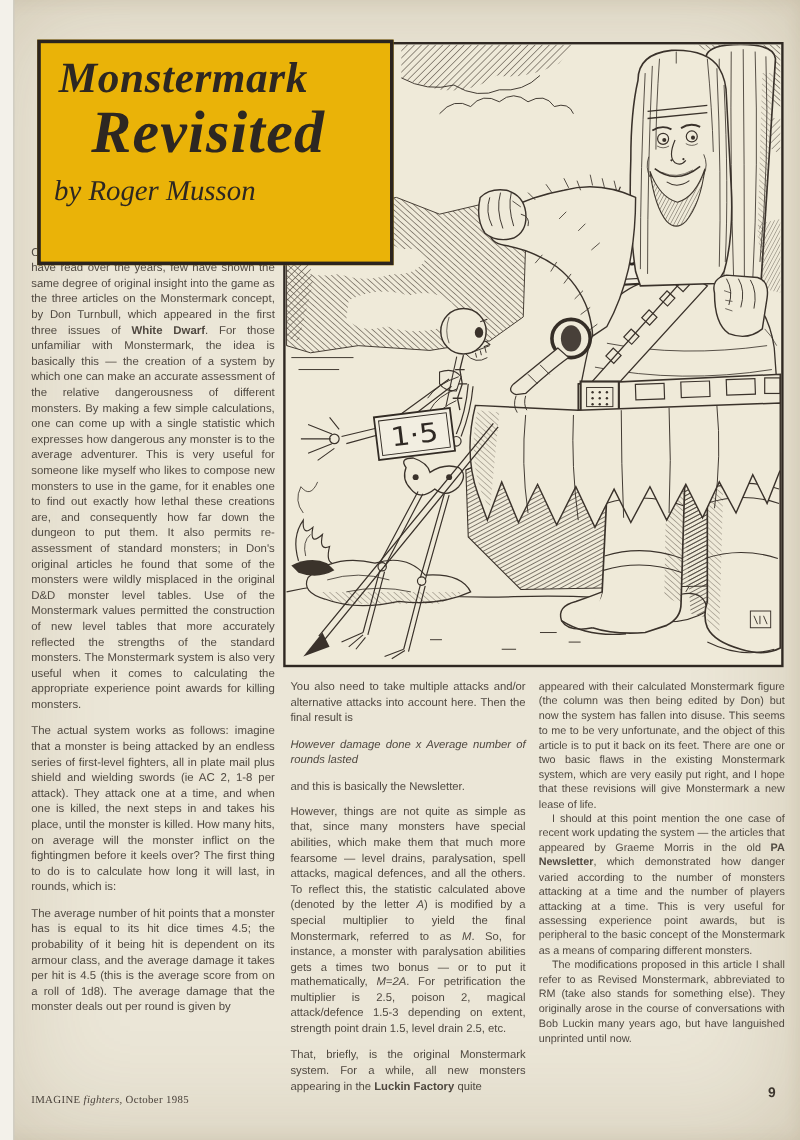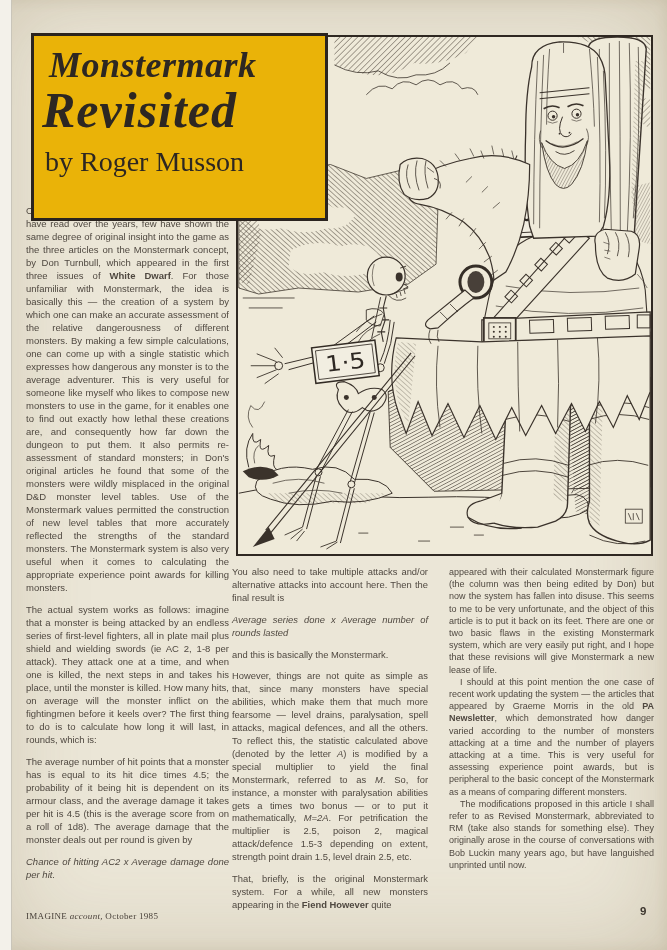"Revisited" .title-line2 { margin: 2px 0 0 8px -> 2px 0 0 42px }
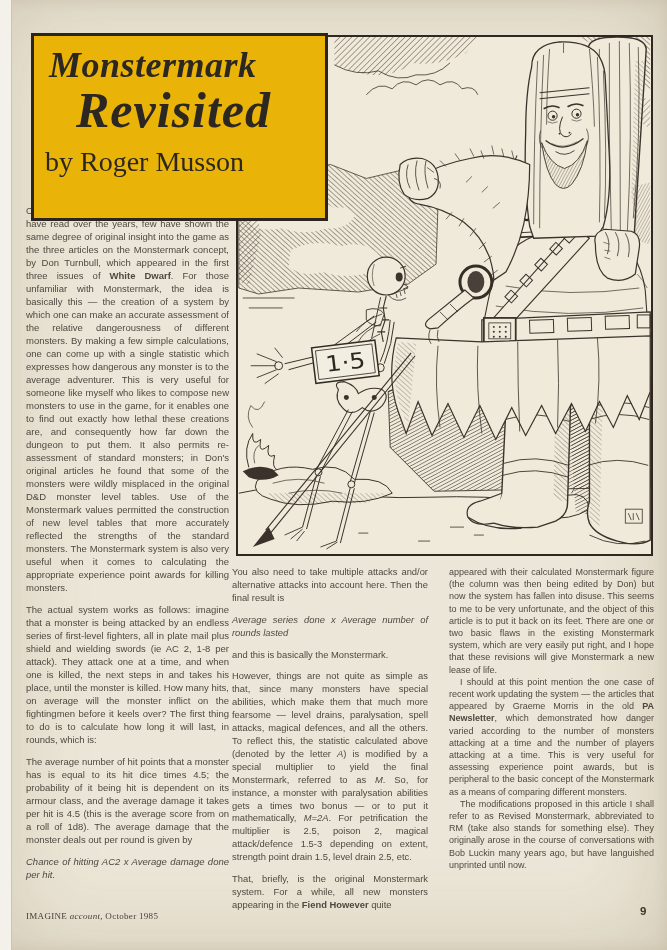"by Roger Musson" .byline { font-size: 28px -> 24px; font-style: none -> italic }
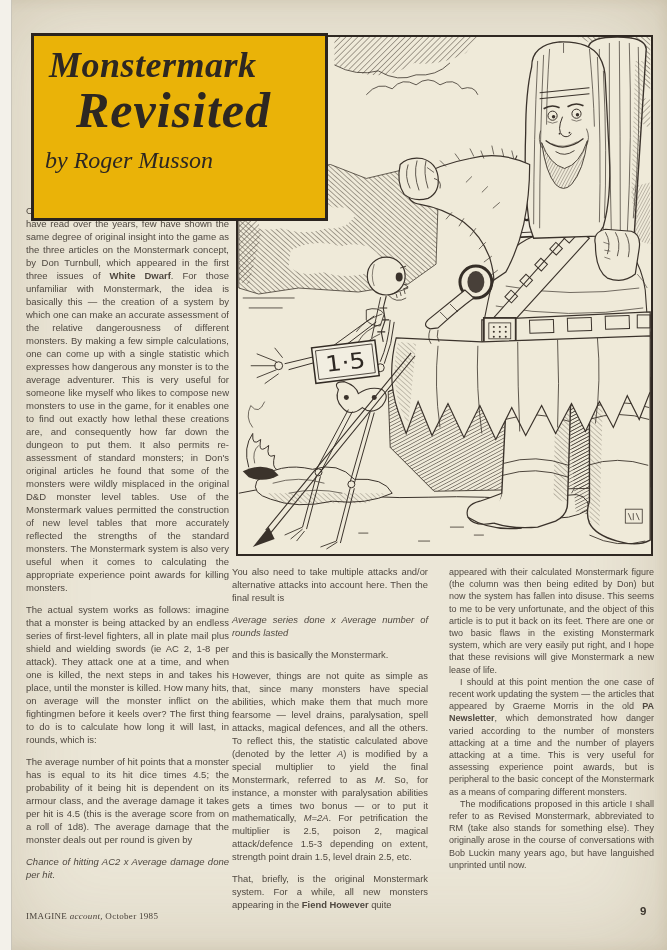"You also need to take" .col-mid { left: 232px -> 242px }
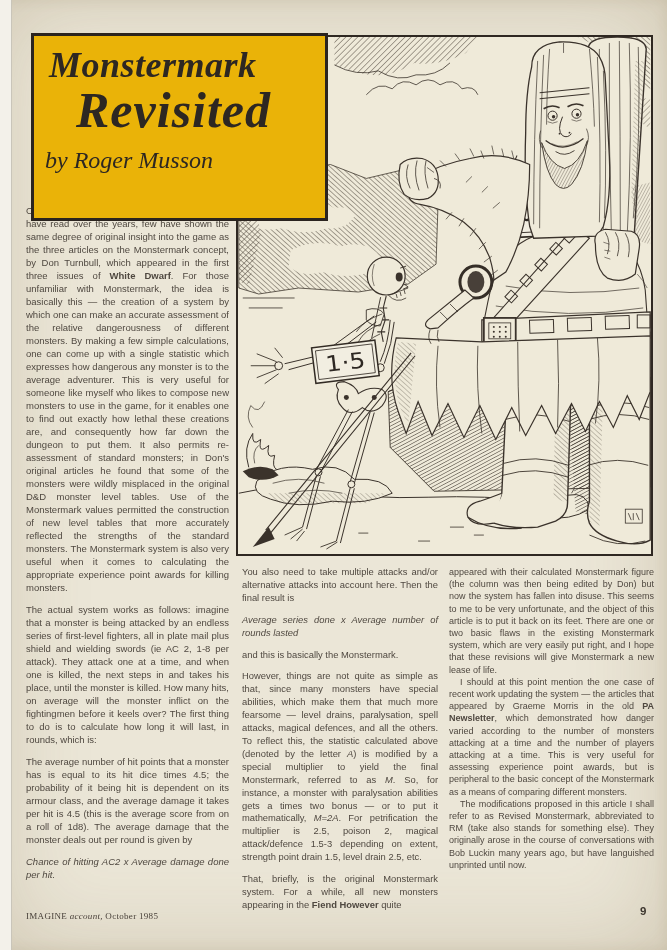"Average series done x Average" span { text: Average series -> However damage }
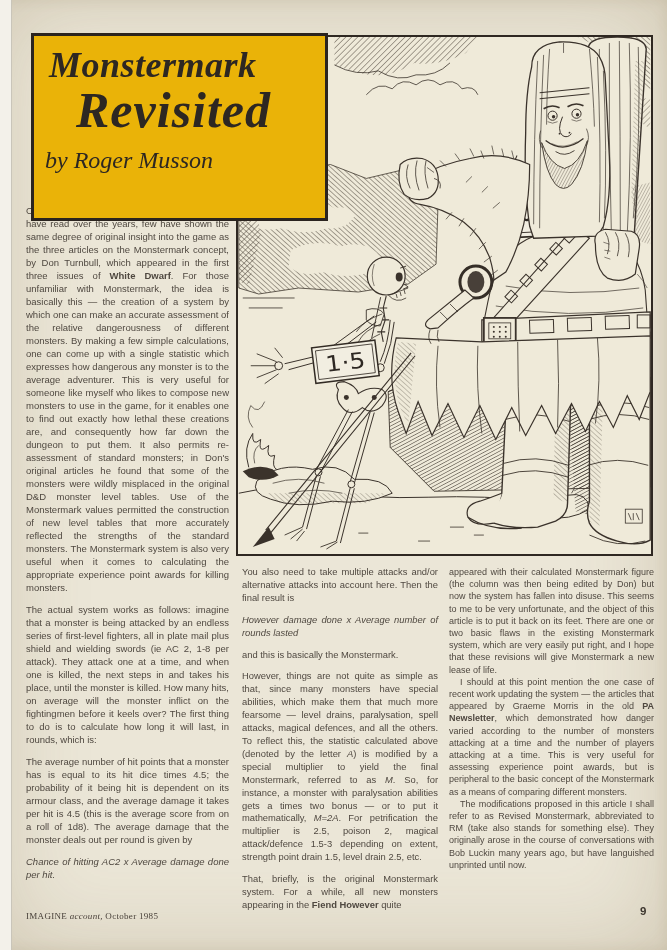"and this is basically the" span { text: Monstermark -> Newsletter }
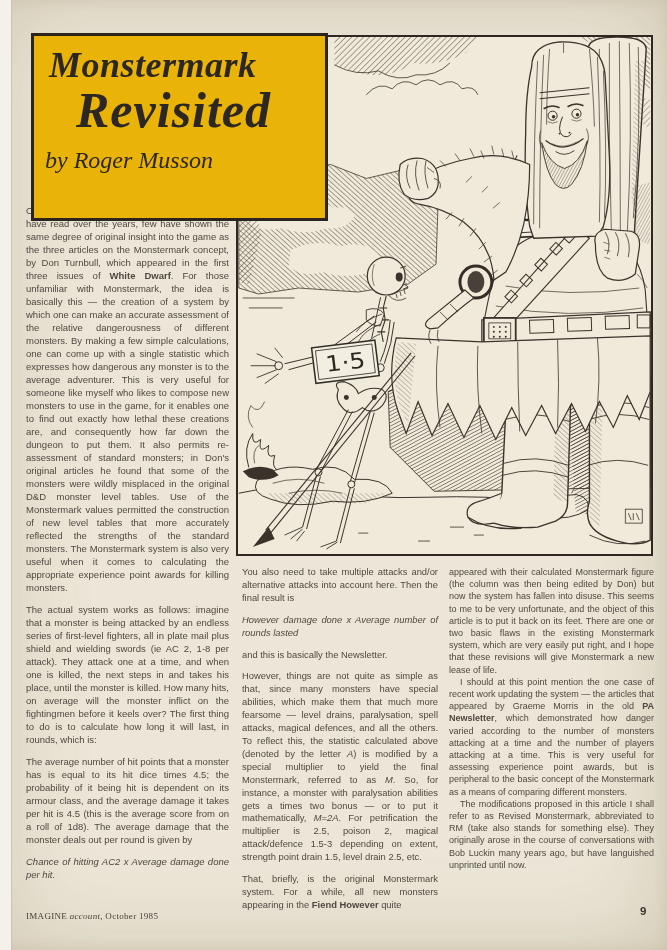"Chance of hitting AC2 x" p.para { html: <p><span>Chance of hitting AC2 x Average damage done per hit.</span></p> -> none }
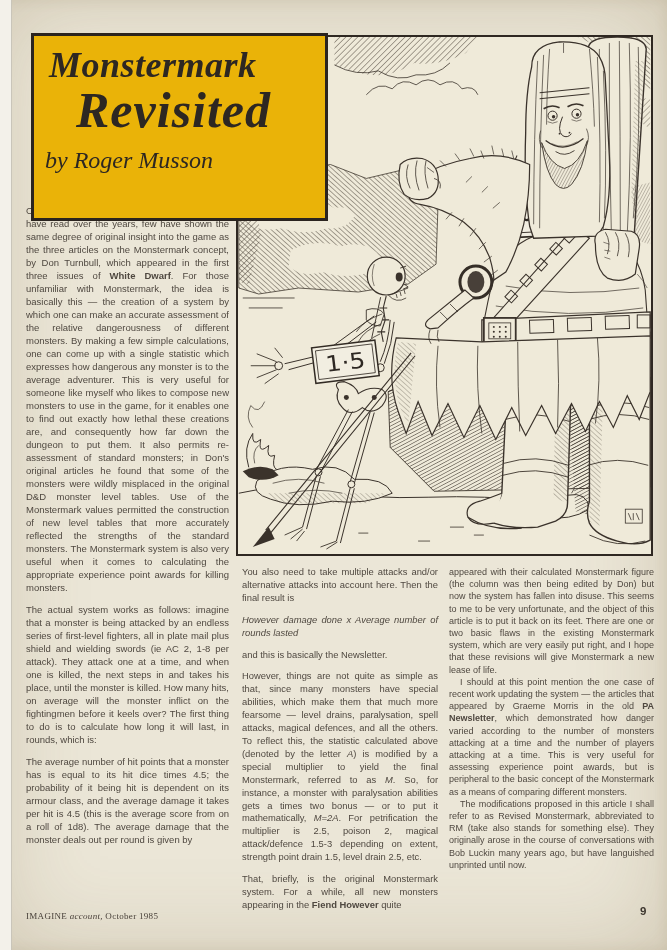"Fiend However" span.b { text: Fiend However -> Luckin Factory }
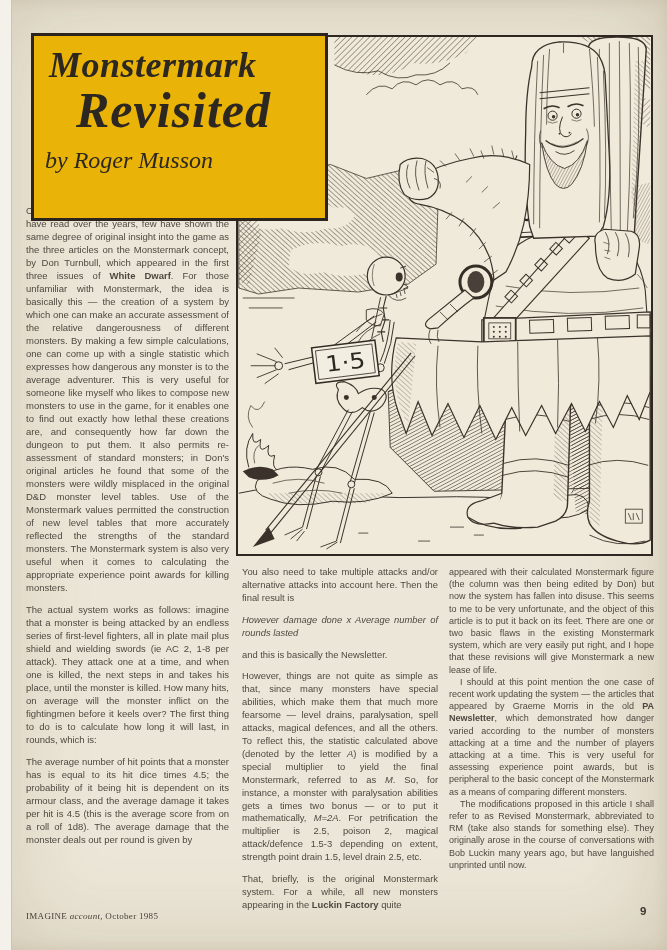"account," span.i { text: account -> fighters }
